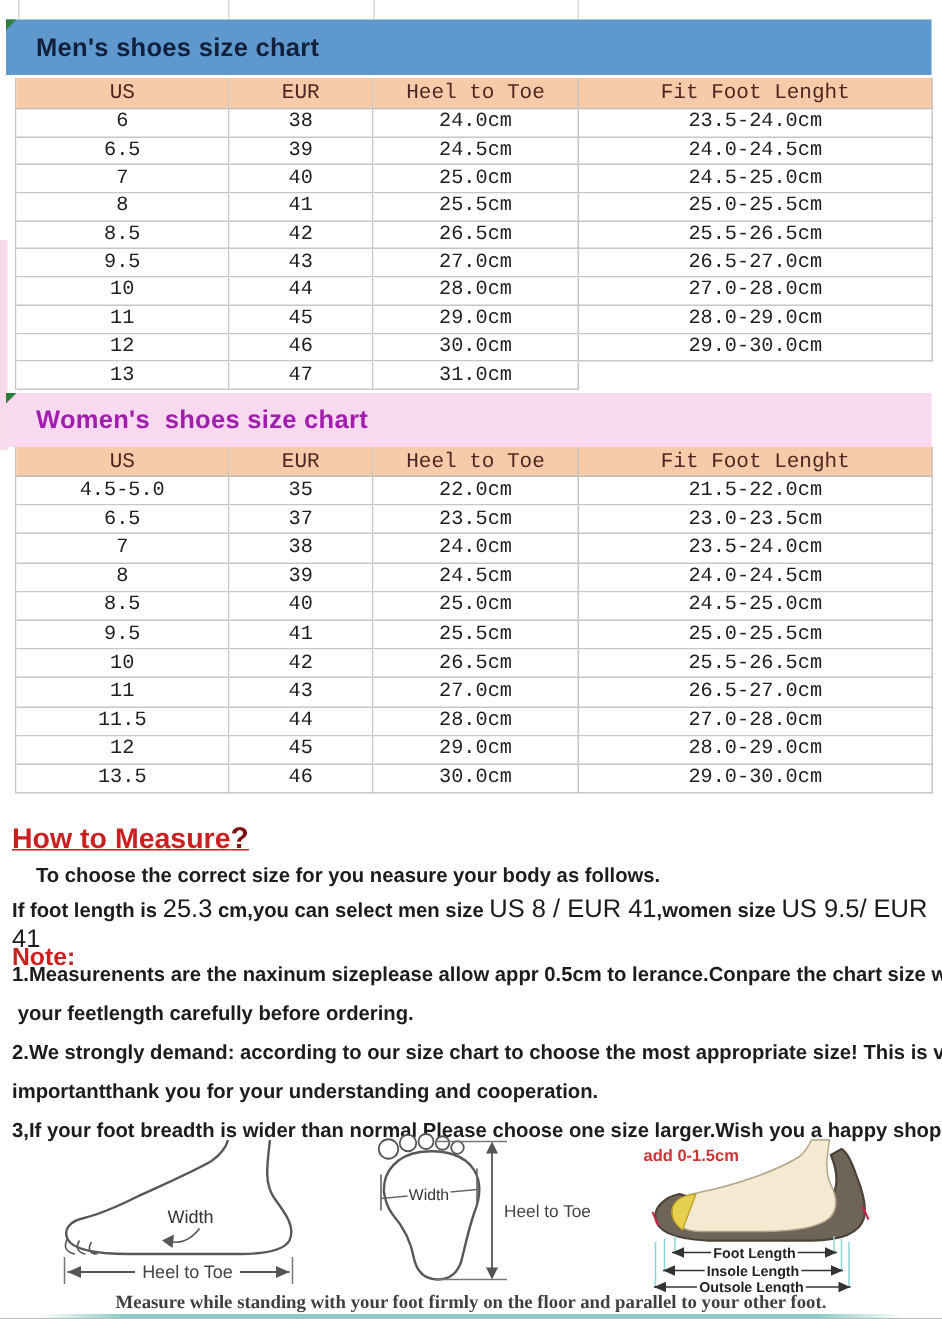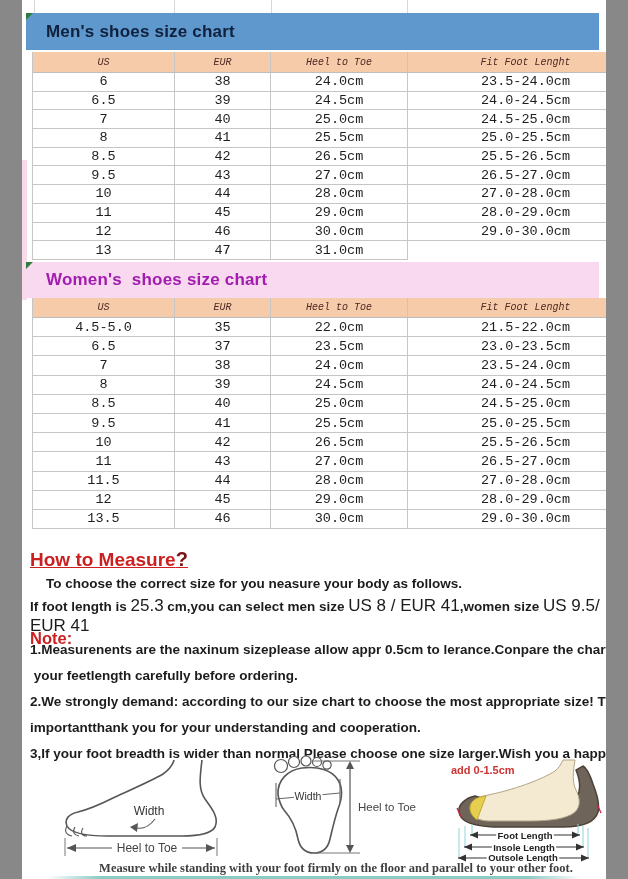"Men's shoes size chart" .canvas { width: 584px -> 628px }
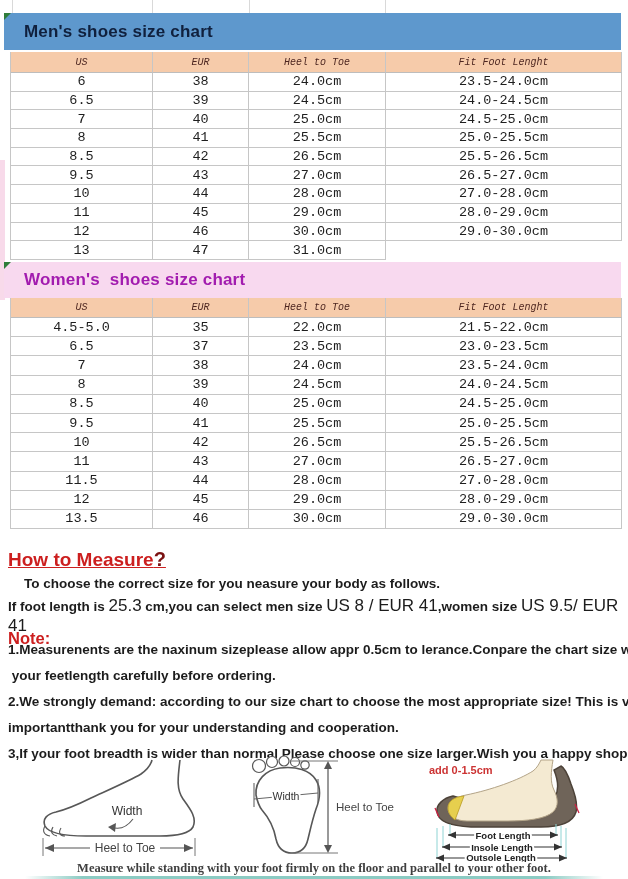"US" .thead .tcell { font-size: 10px -> 14px; font-style: italic -> none }
